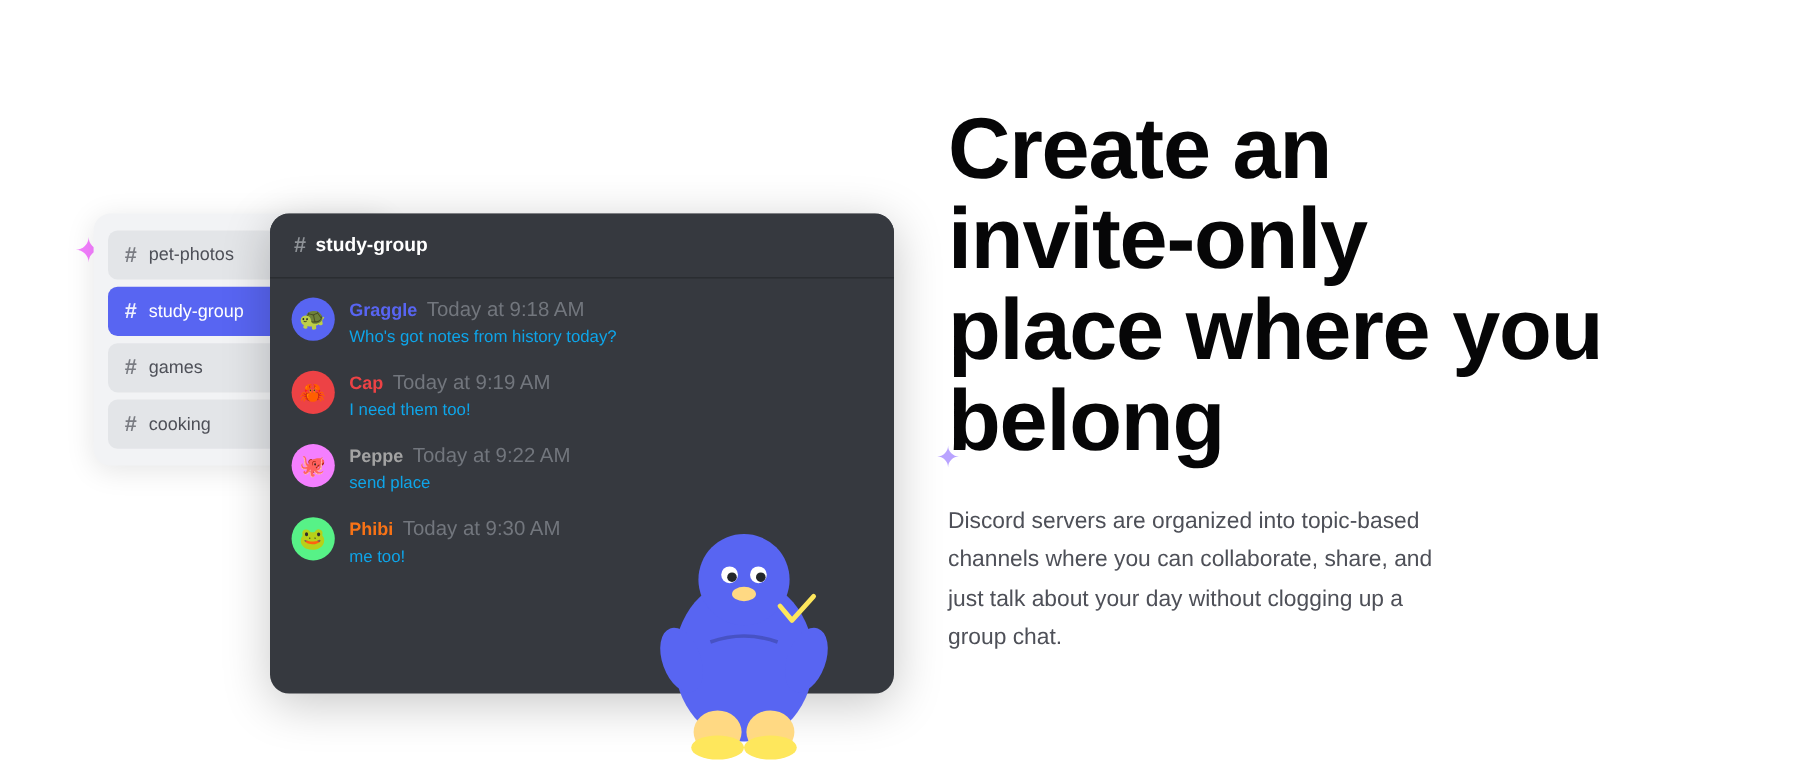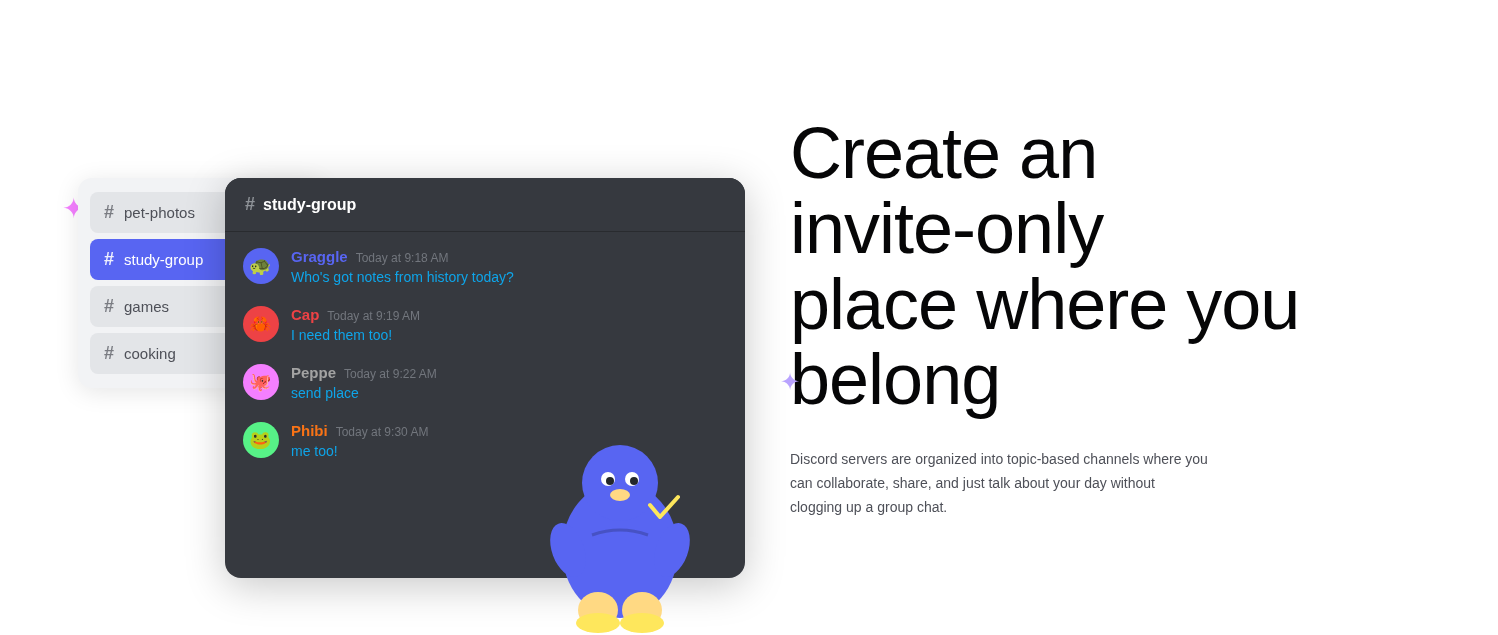"Create an" .headline { font-weight: 400 -> 700 }
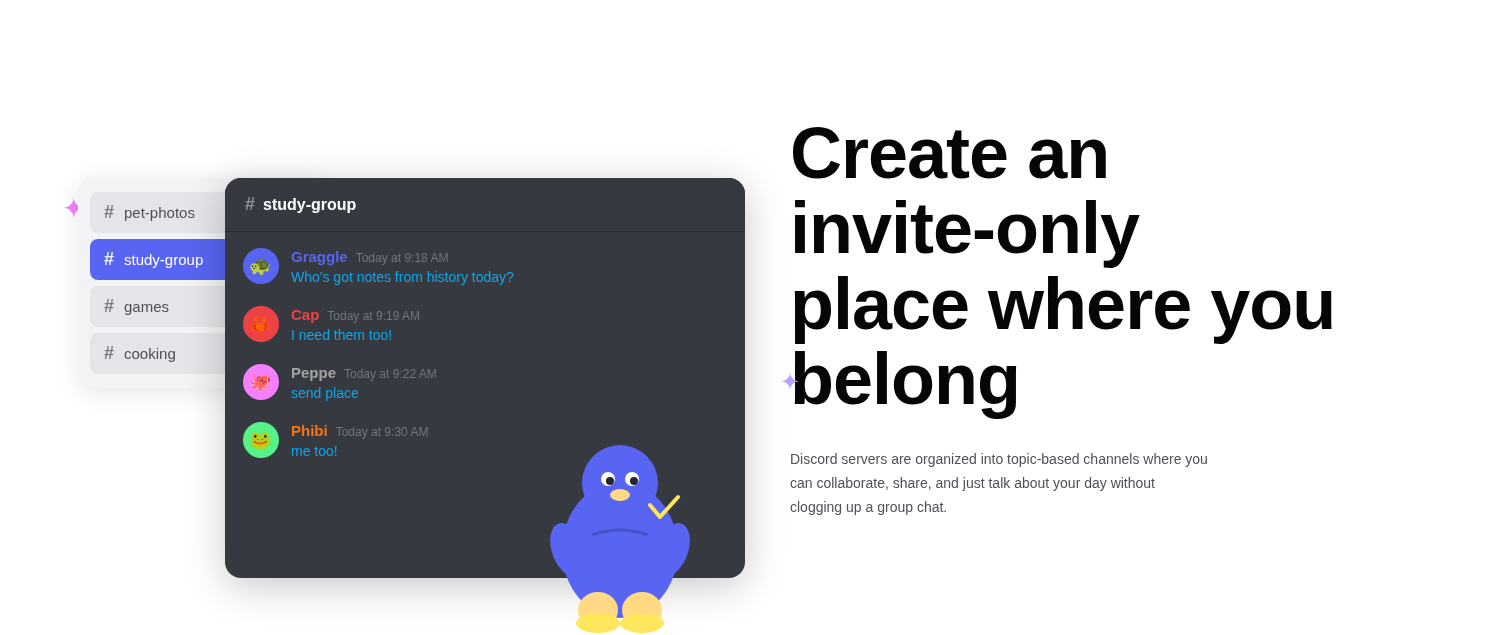"Today at 9:18 AM" .message-timestamp { font-size: 12px -> 17px }
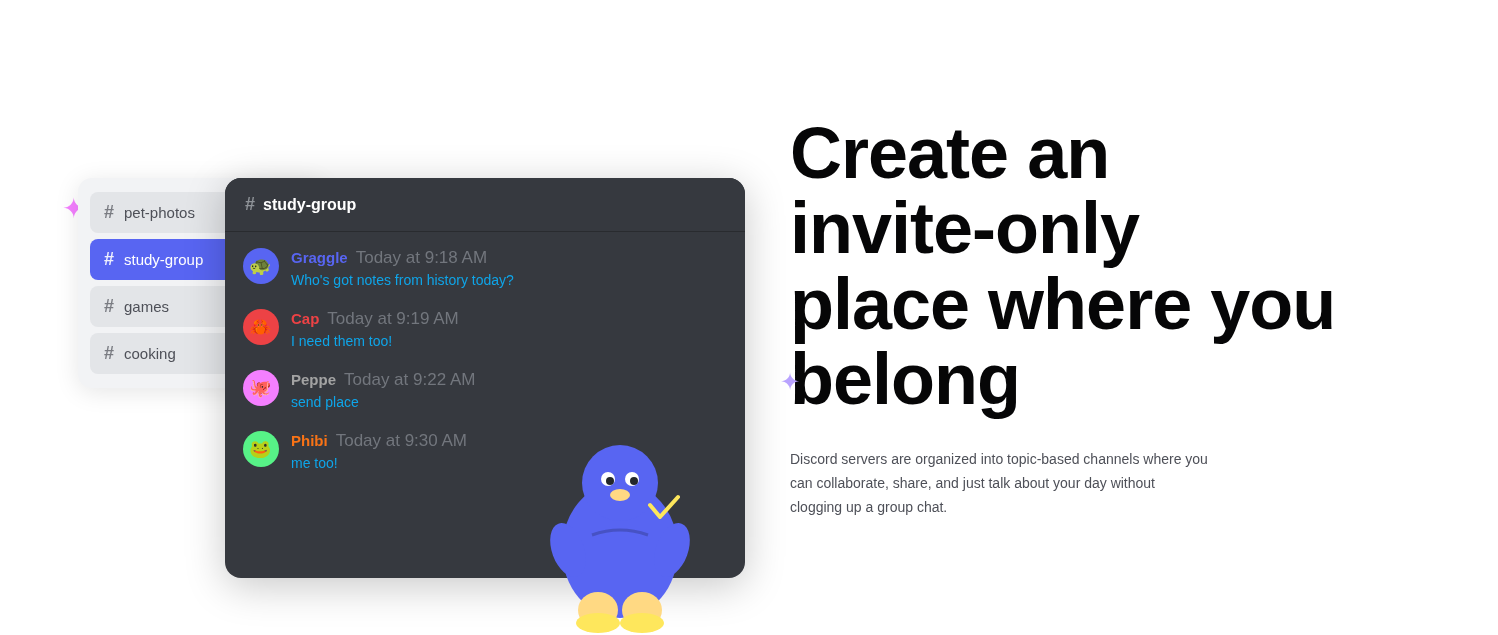"Discord servers are organized into" .description { font-size: 14px -> 19px }
